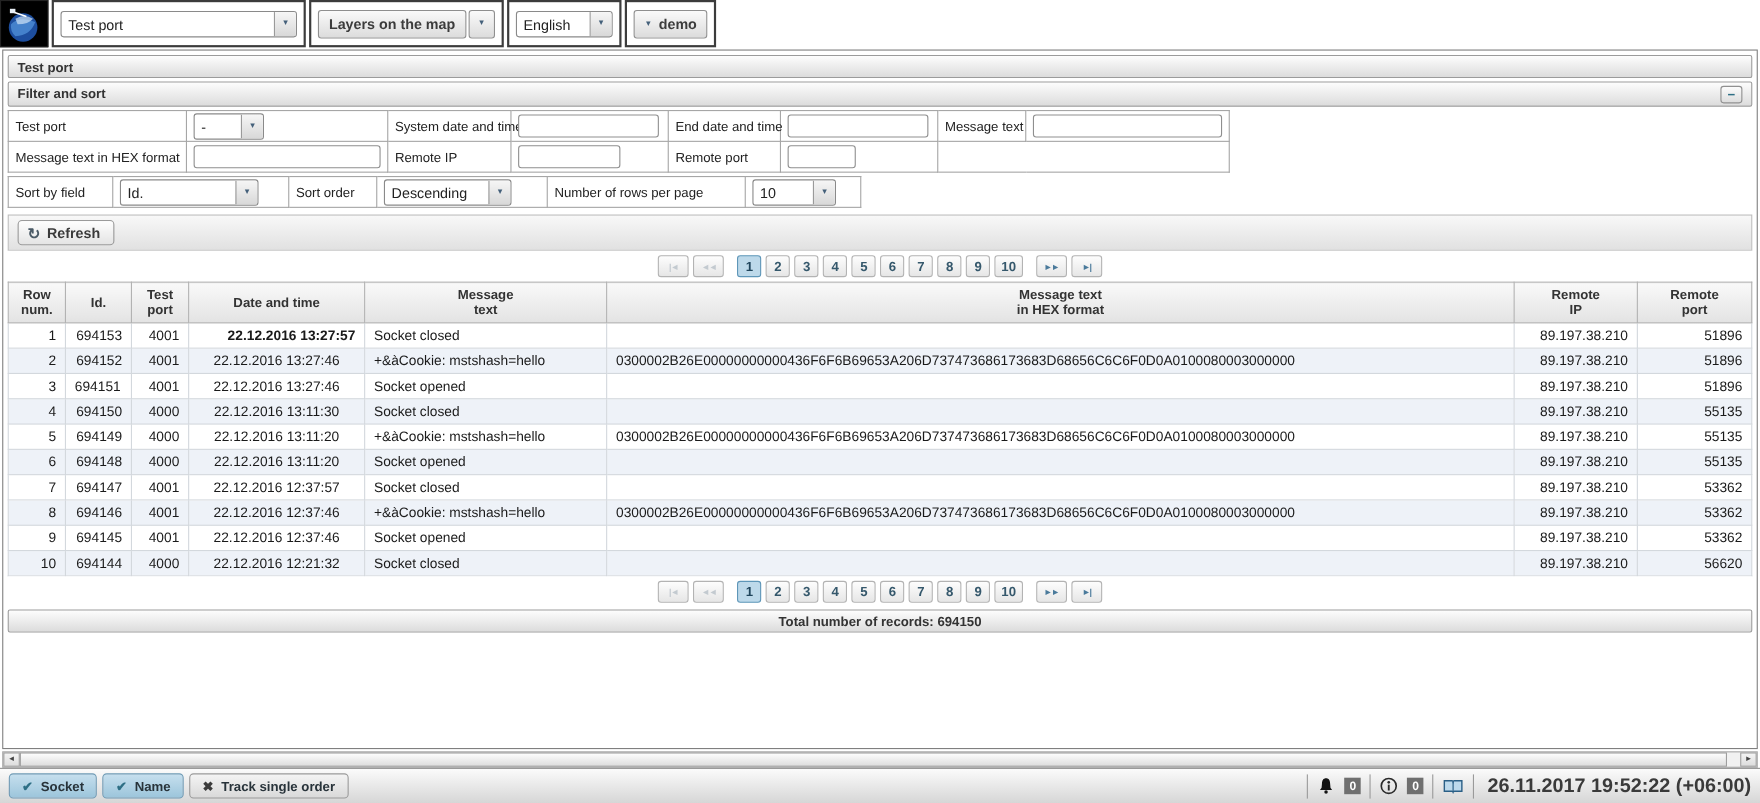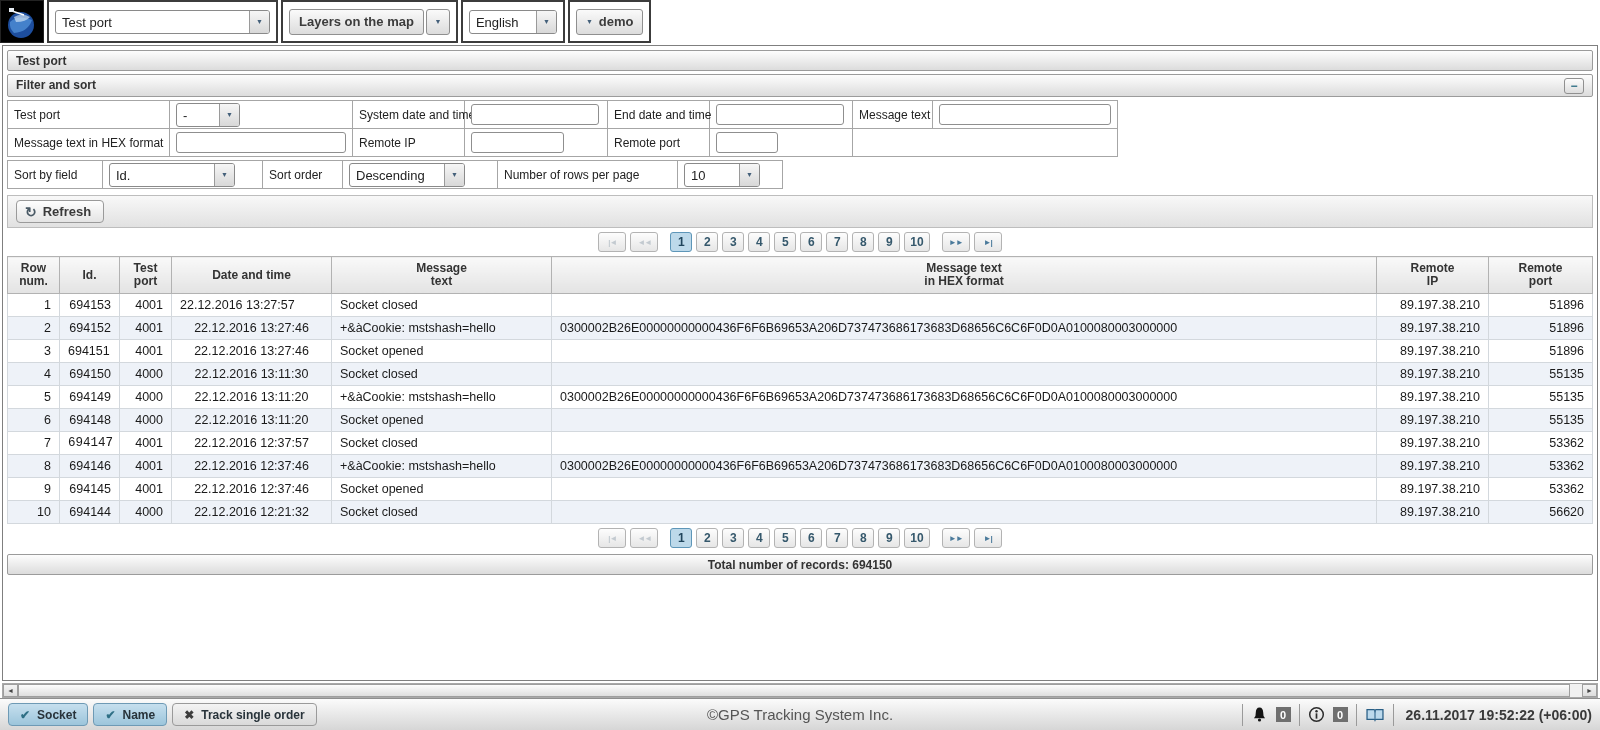"22.12.2016 13:27:57" td.c3 { font-weight: none -> bold; text-align: left -> right }
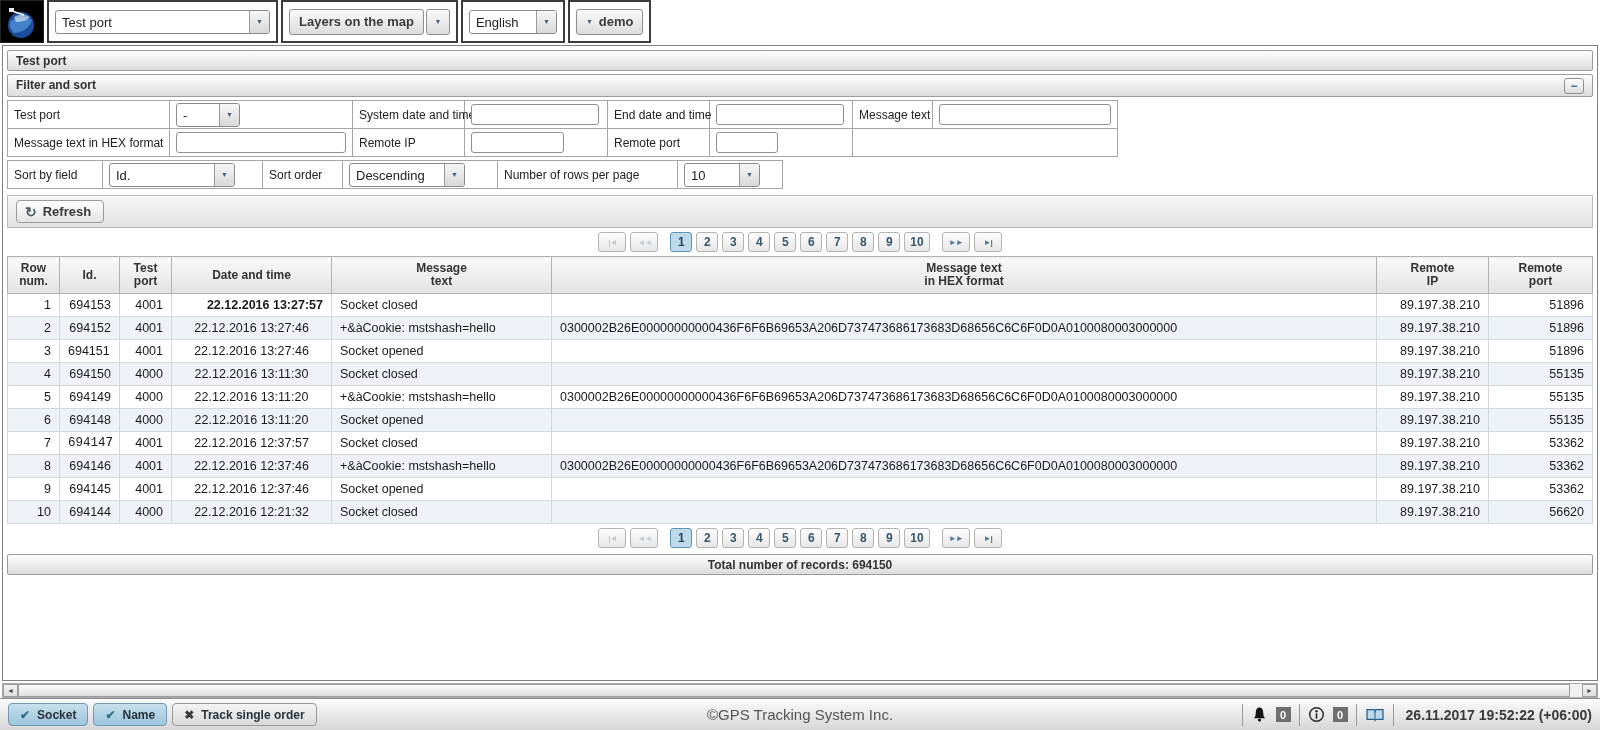"694147" td.c1 { font-family: Liberation Mono, monospace -> none; text-align: center -> right }
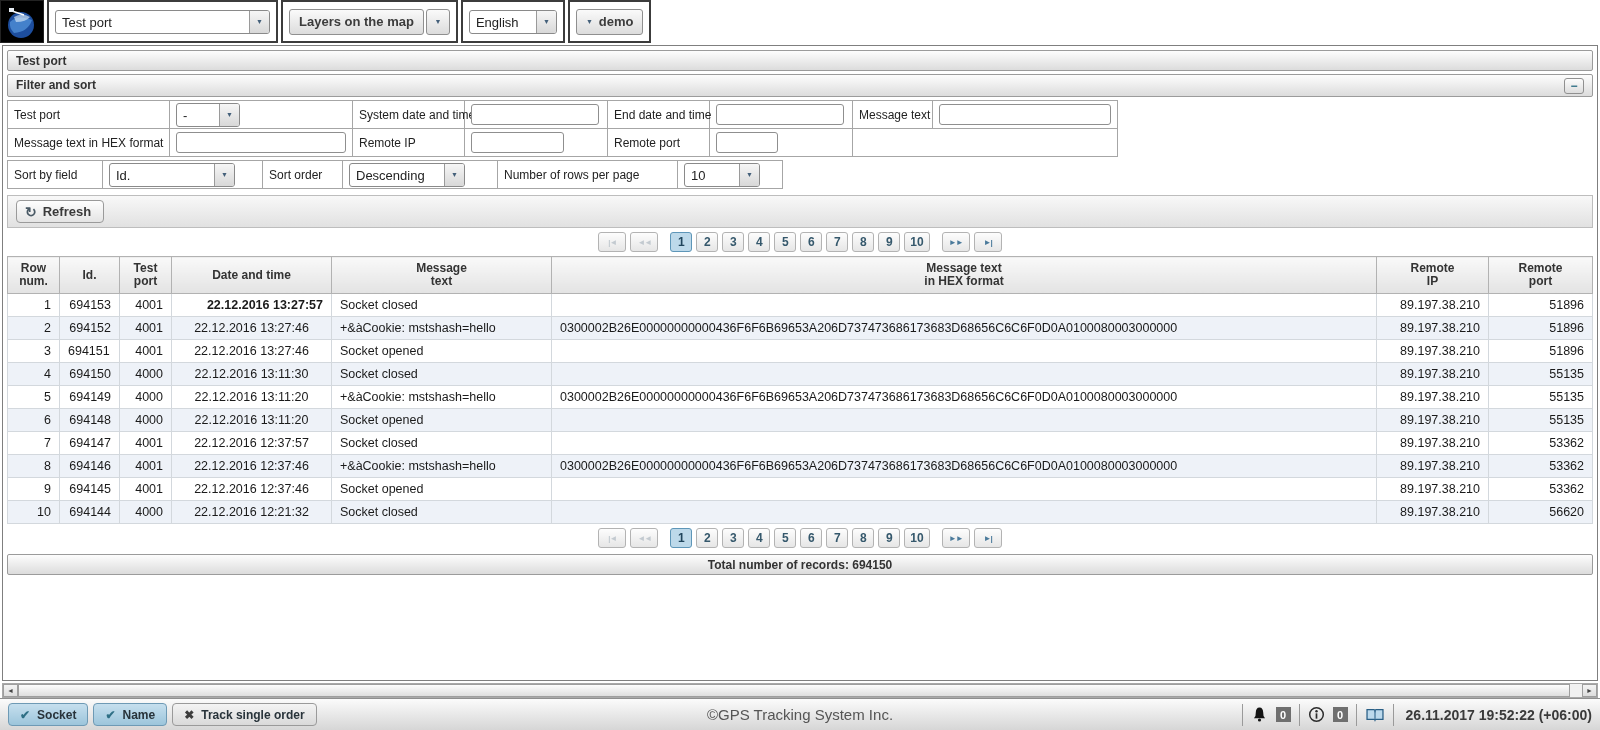"©GPS Tracking System Inc." div.copyright { html: <div>©GPS Tracking System Inc.</div> -> none }
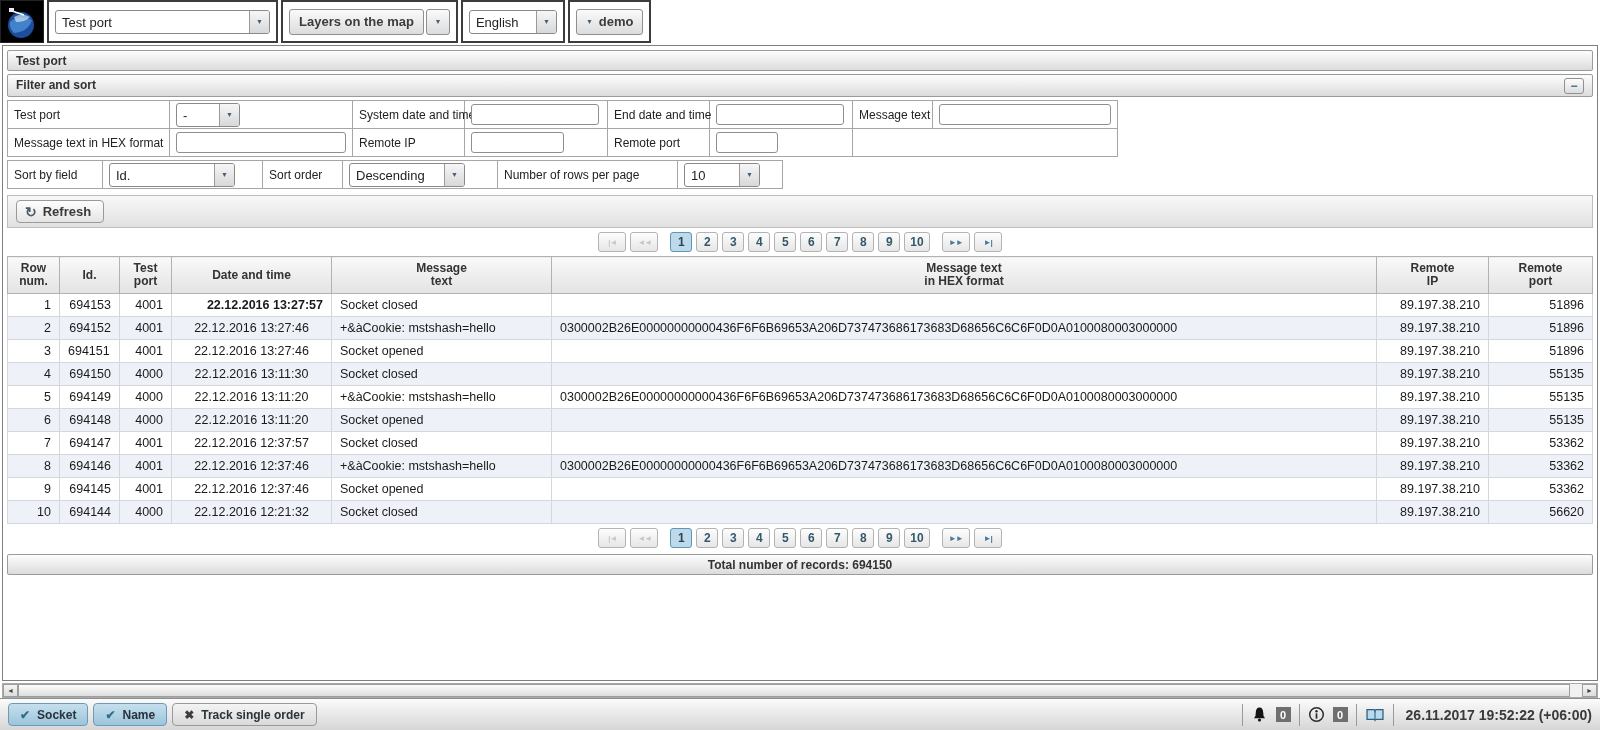"26.11.2017 19:52:22 (+06:00)" .datetime { font-size: 14px -> 18px }
